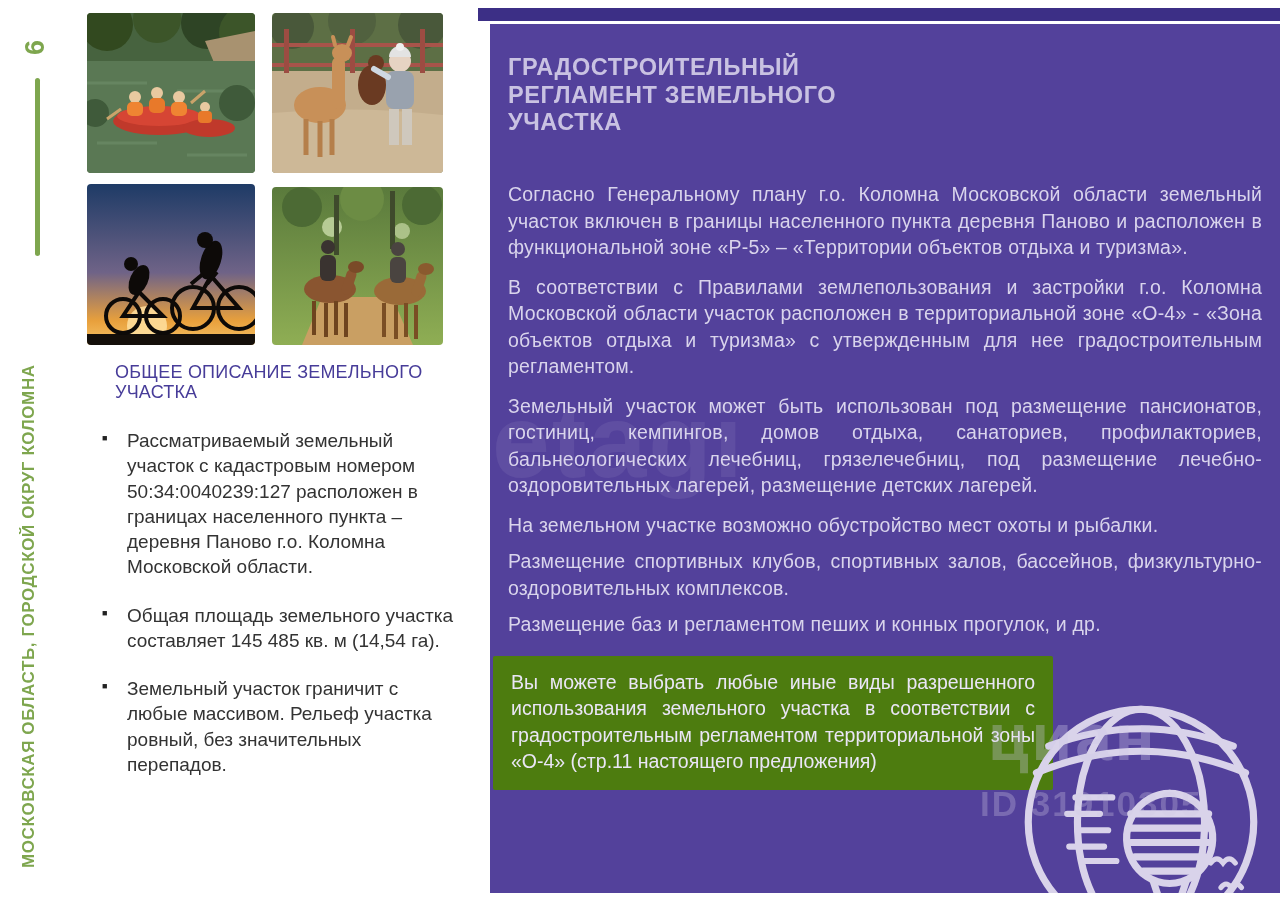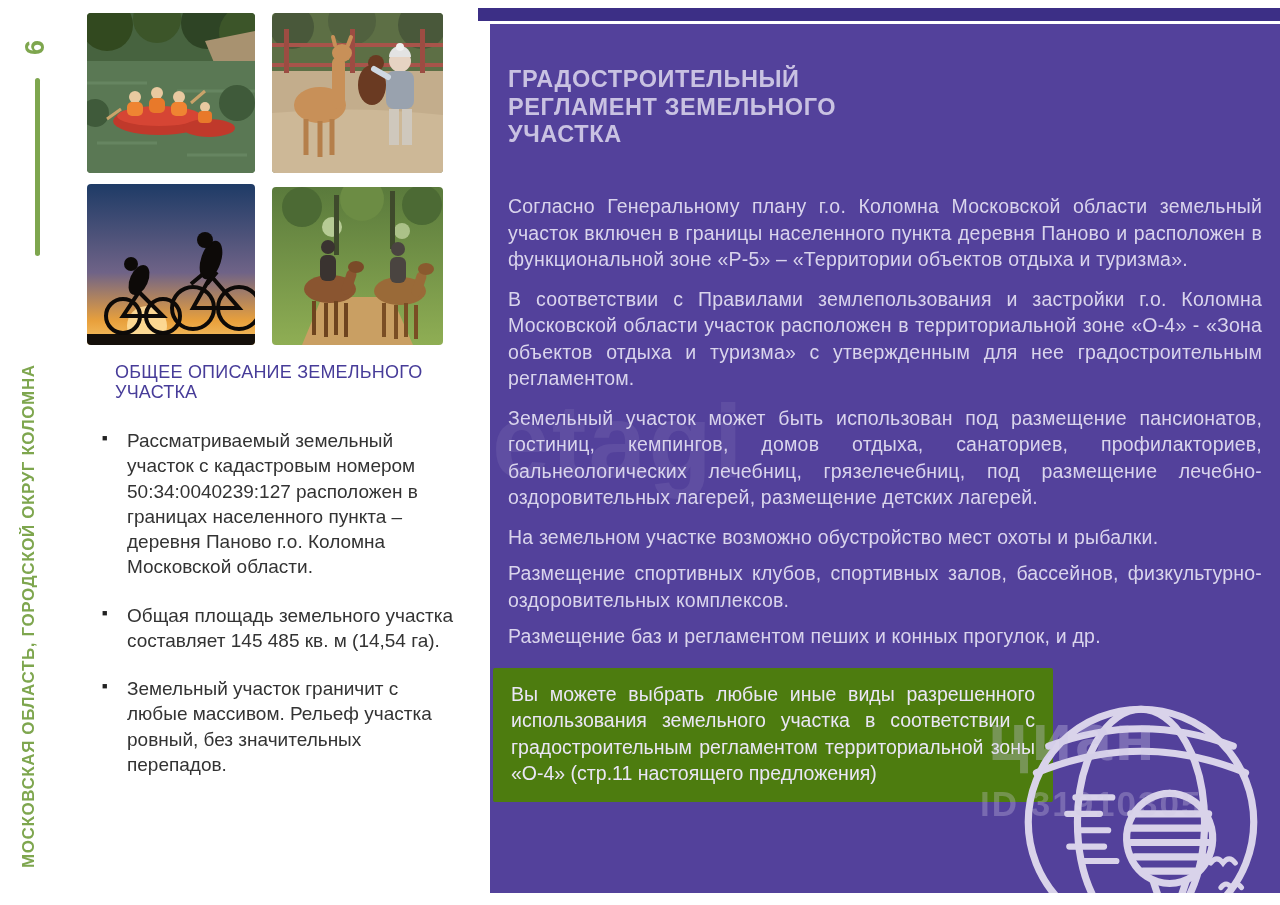"ГРАДОСТРОИТЕЛЬНЫЙ РЕГЛАМЕНТ ЗЕМЕЛЬНОГО" .panel-inner { padding: 42px 18px 0 18px -> 30px 18px 0 18px }
